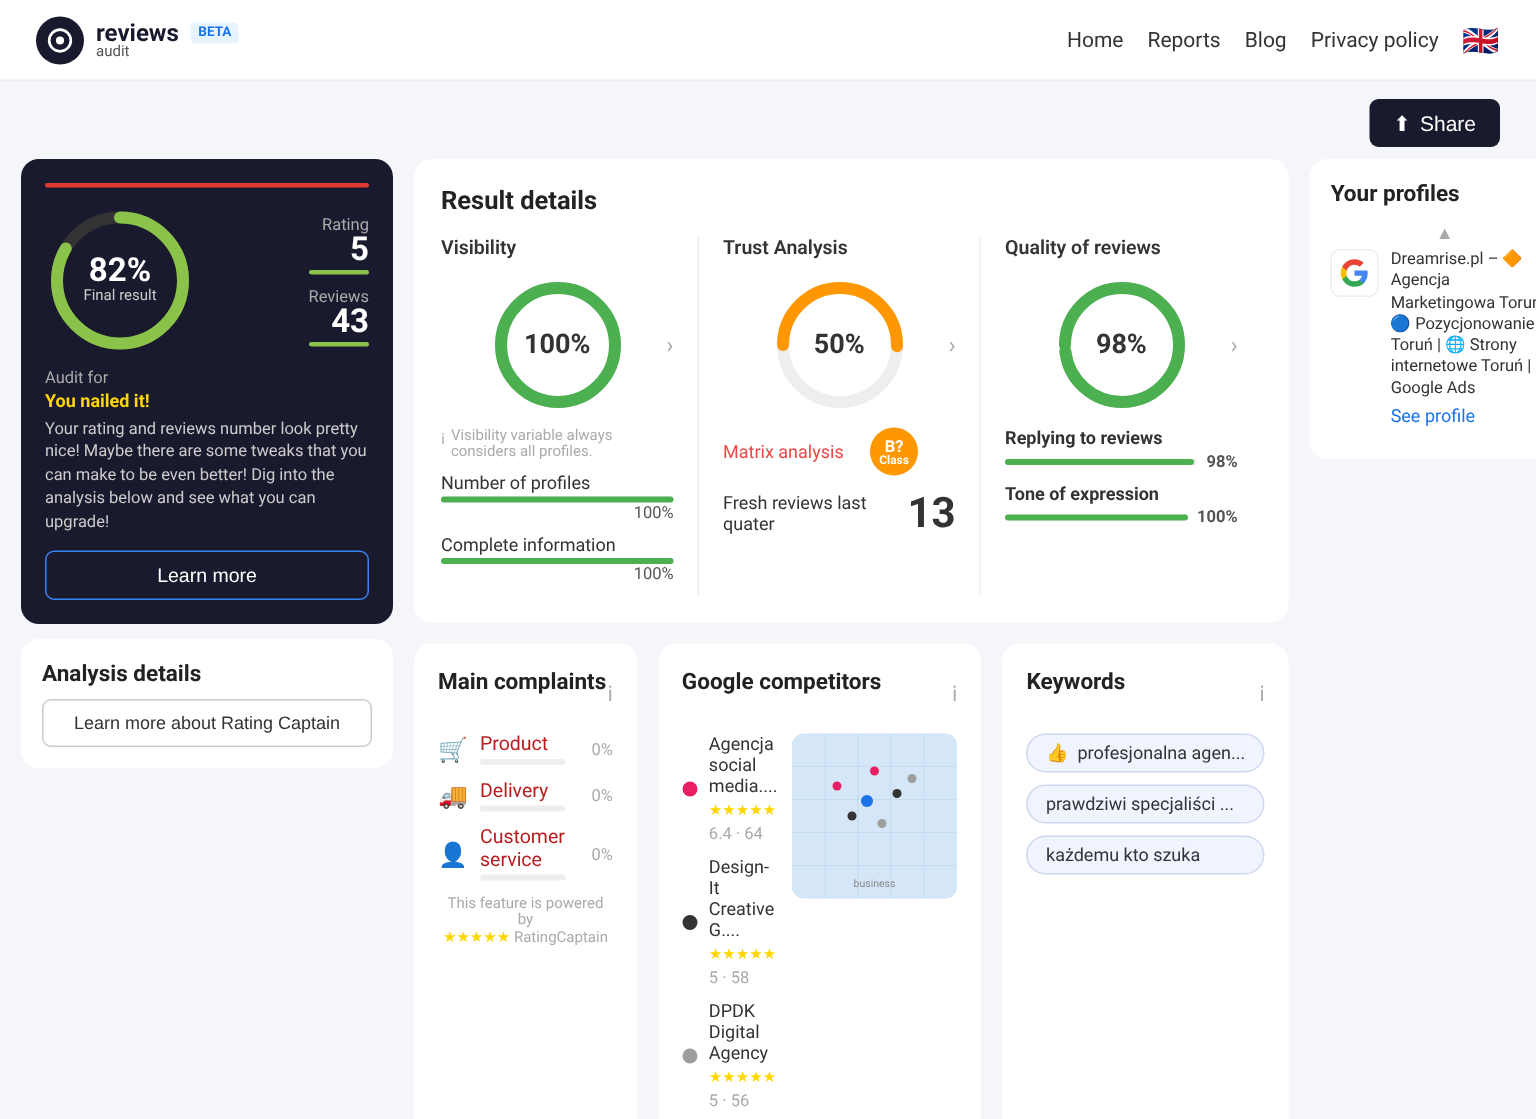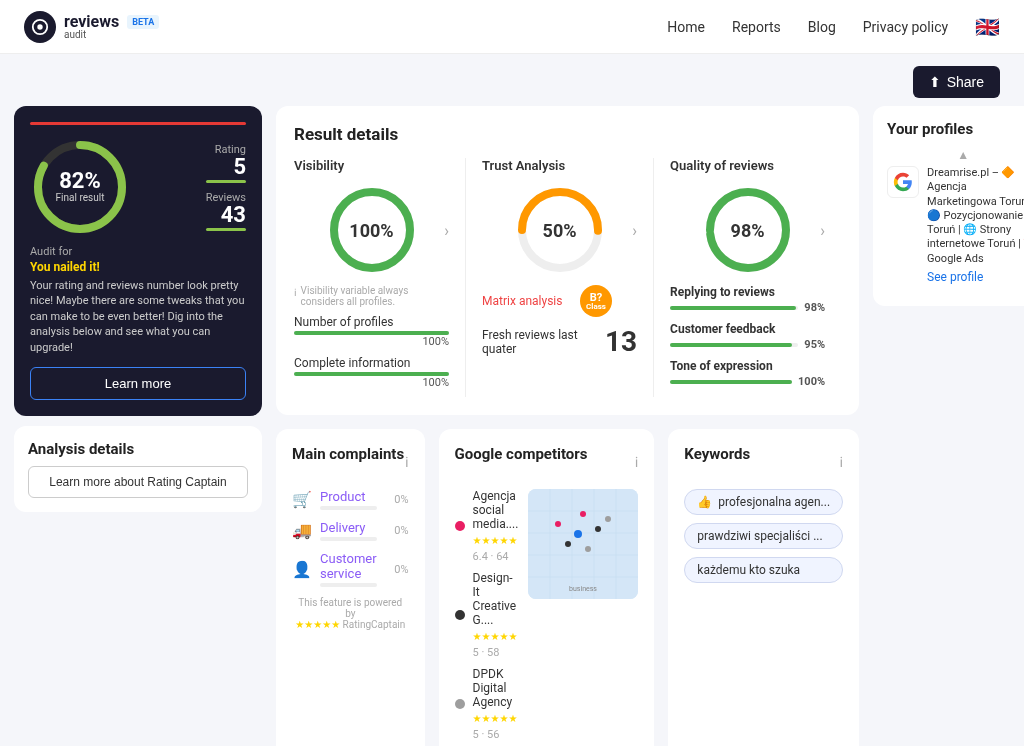"Home" .nav { gap: 27px -> 16px }
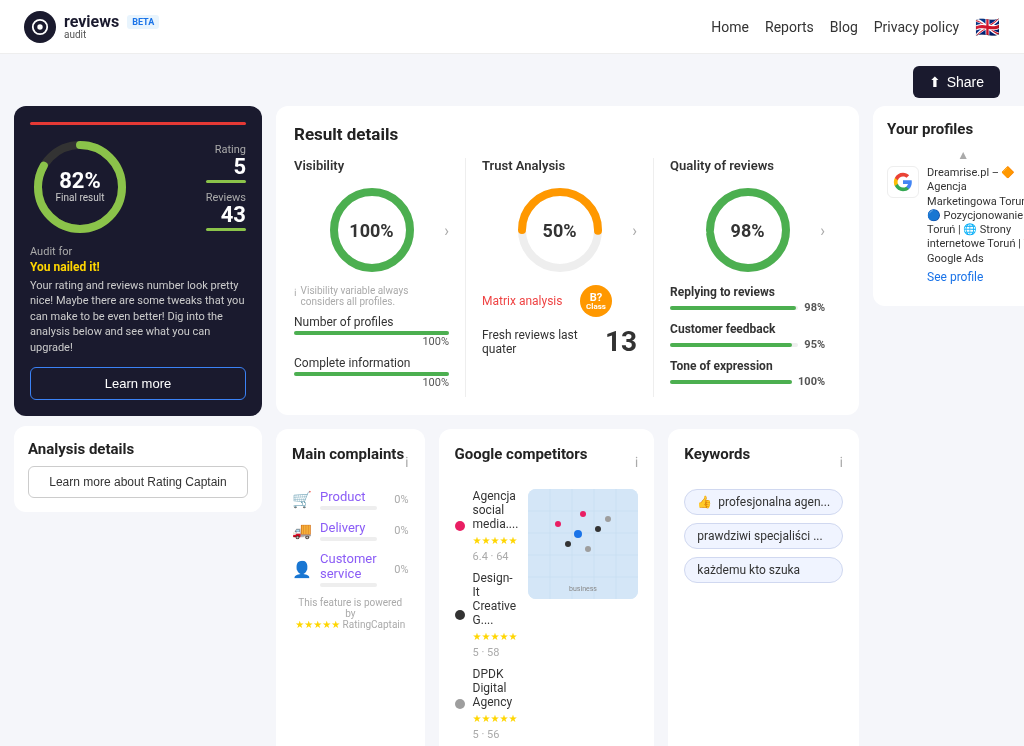"Customer feedback" div.small-metric { html: <div> <div>Customer feedback</div> <div> <div> <div></div> </div> <span>95%</span> </div> </div> -> none }
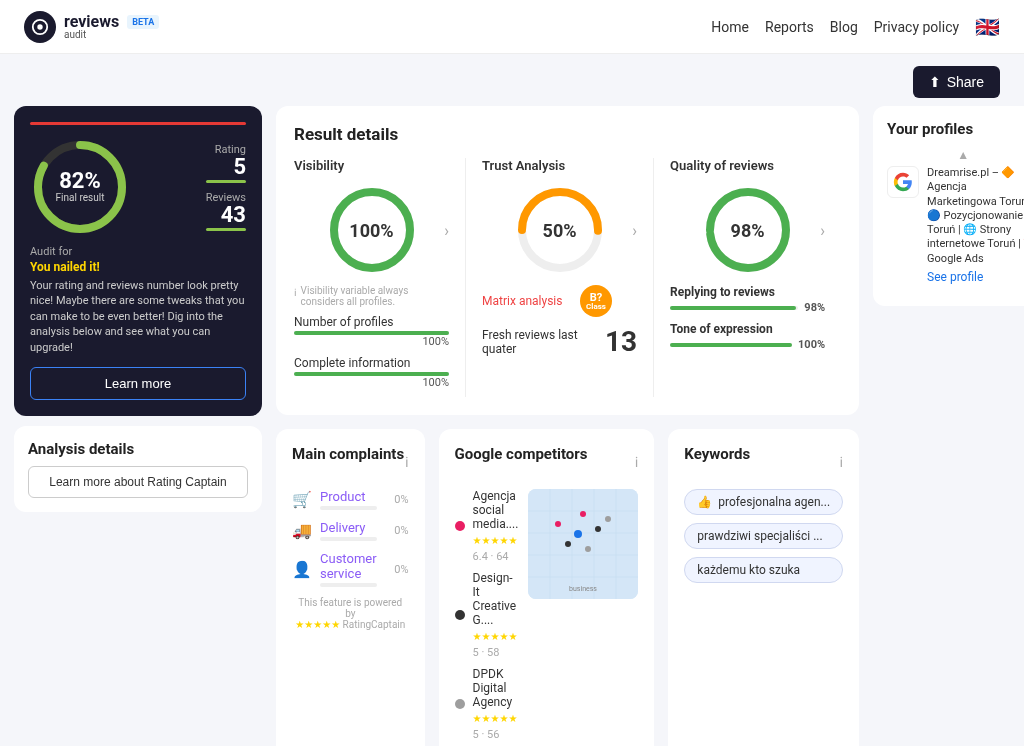"Product" .complaint-name { color: #8b5cf6 -> #b91c1c }
